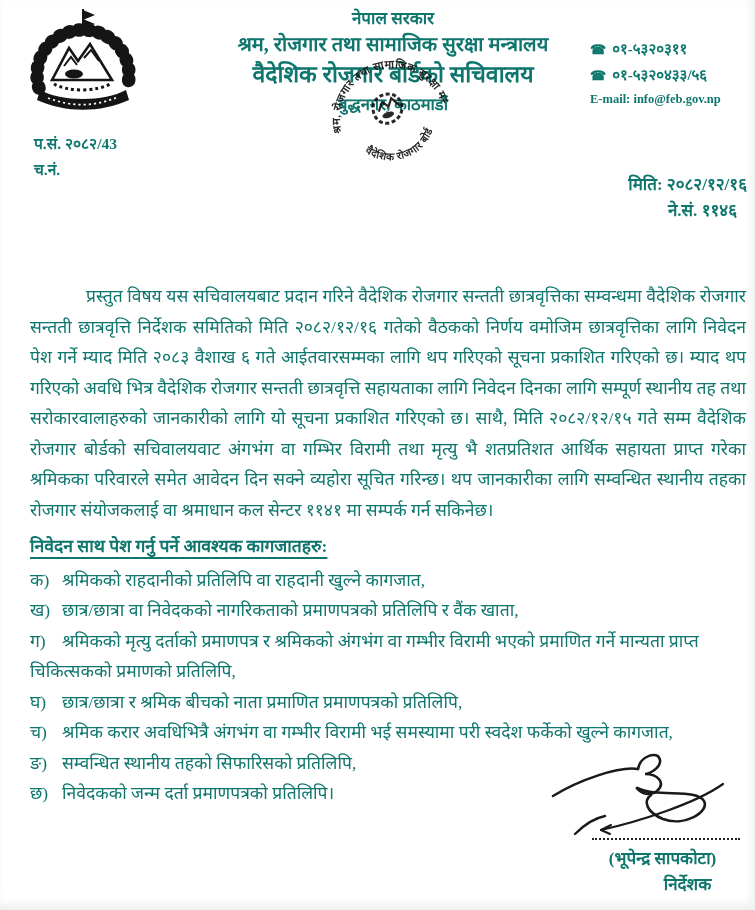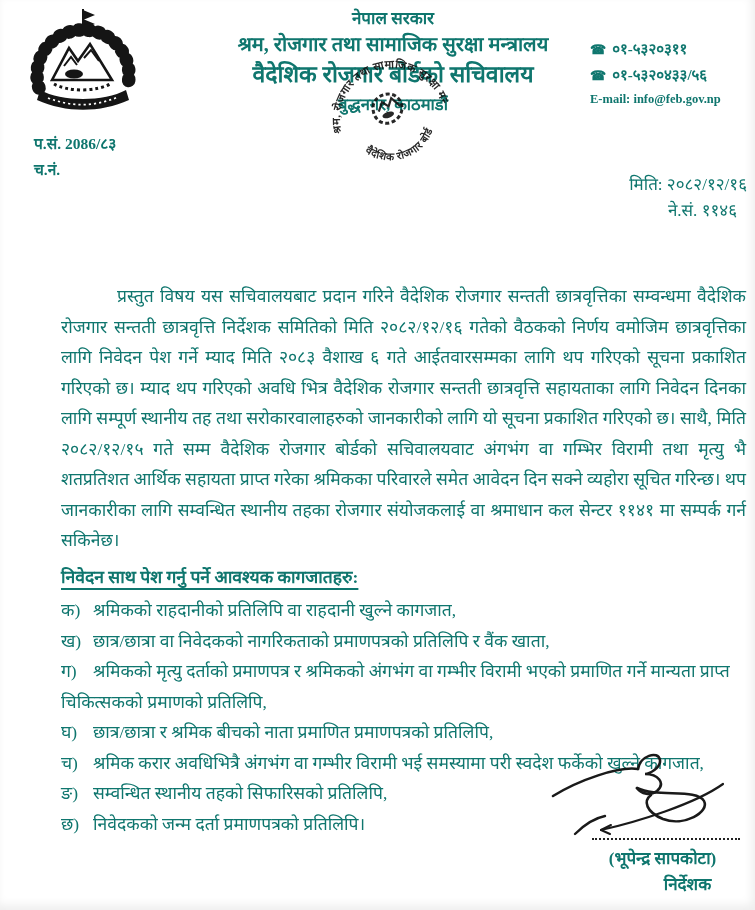"2086/८३" span { text: 2086/८३ -> २०८२/43 }
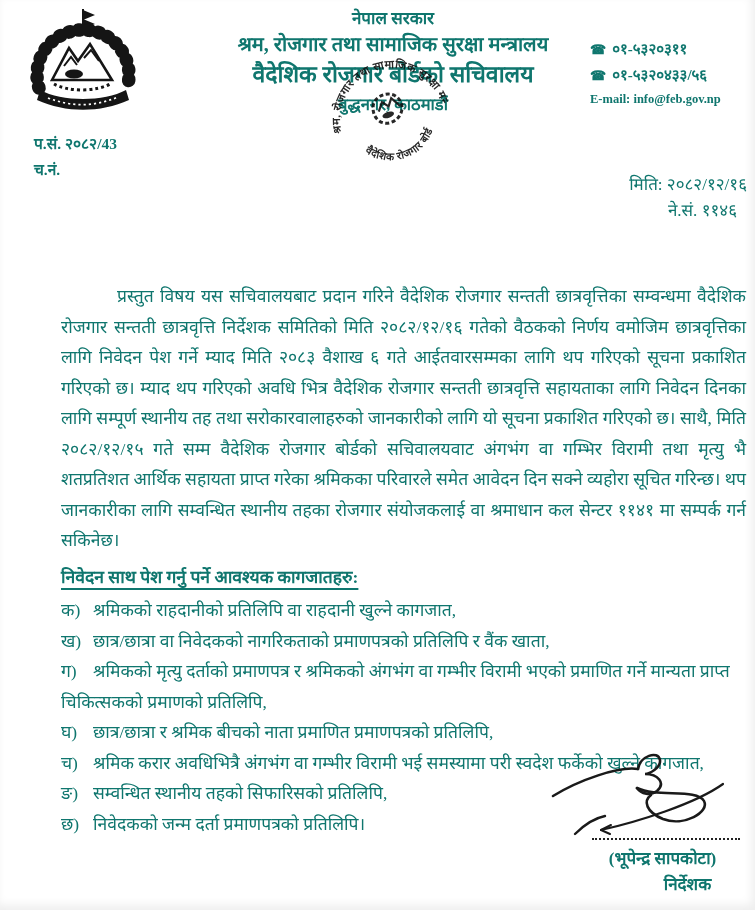"मिति: २०८२/१२/१६" .date-block { font-weight: normal -> bold }
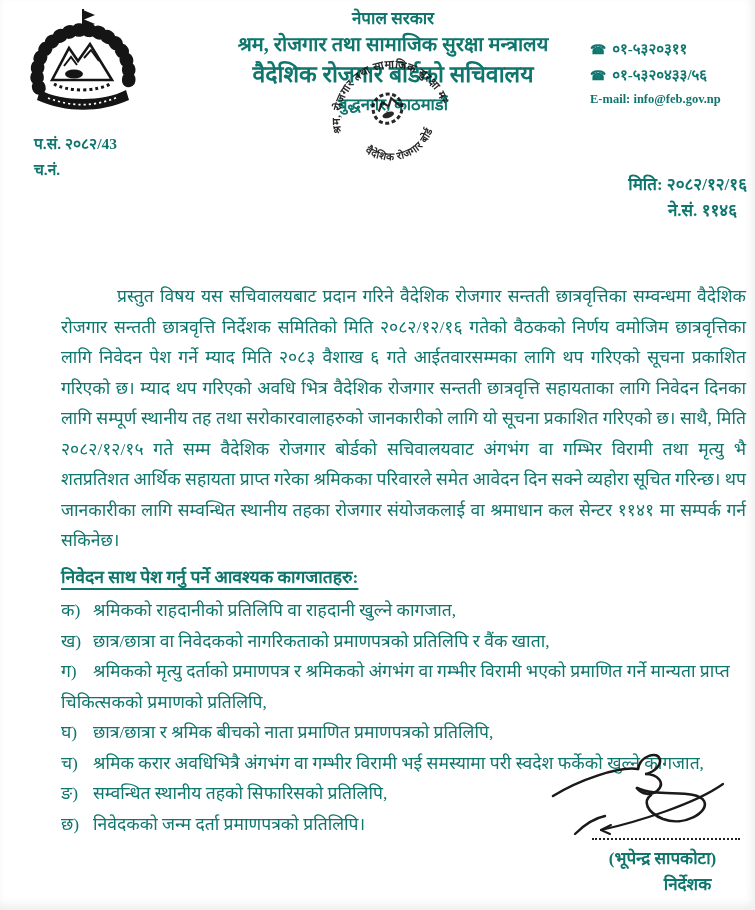"प्रस्तुत विषय यस सचिवालयबाट प्रदान" .body-flow { margin-left: 31px -> none }
